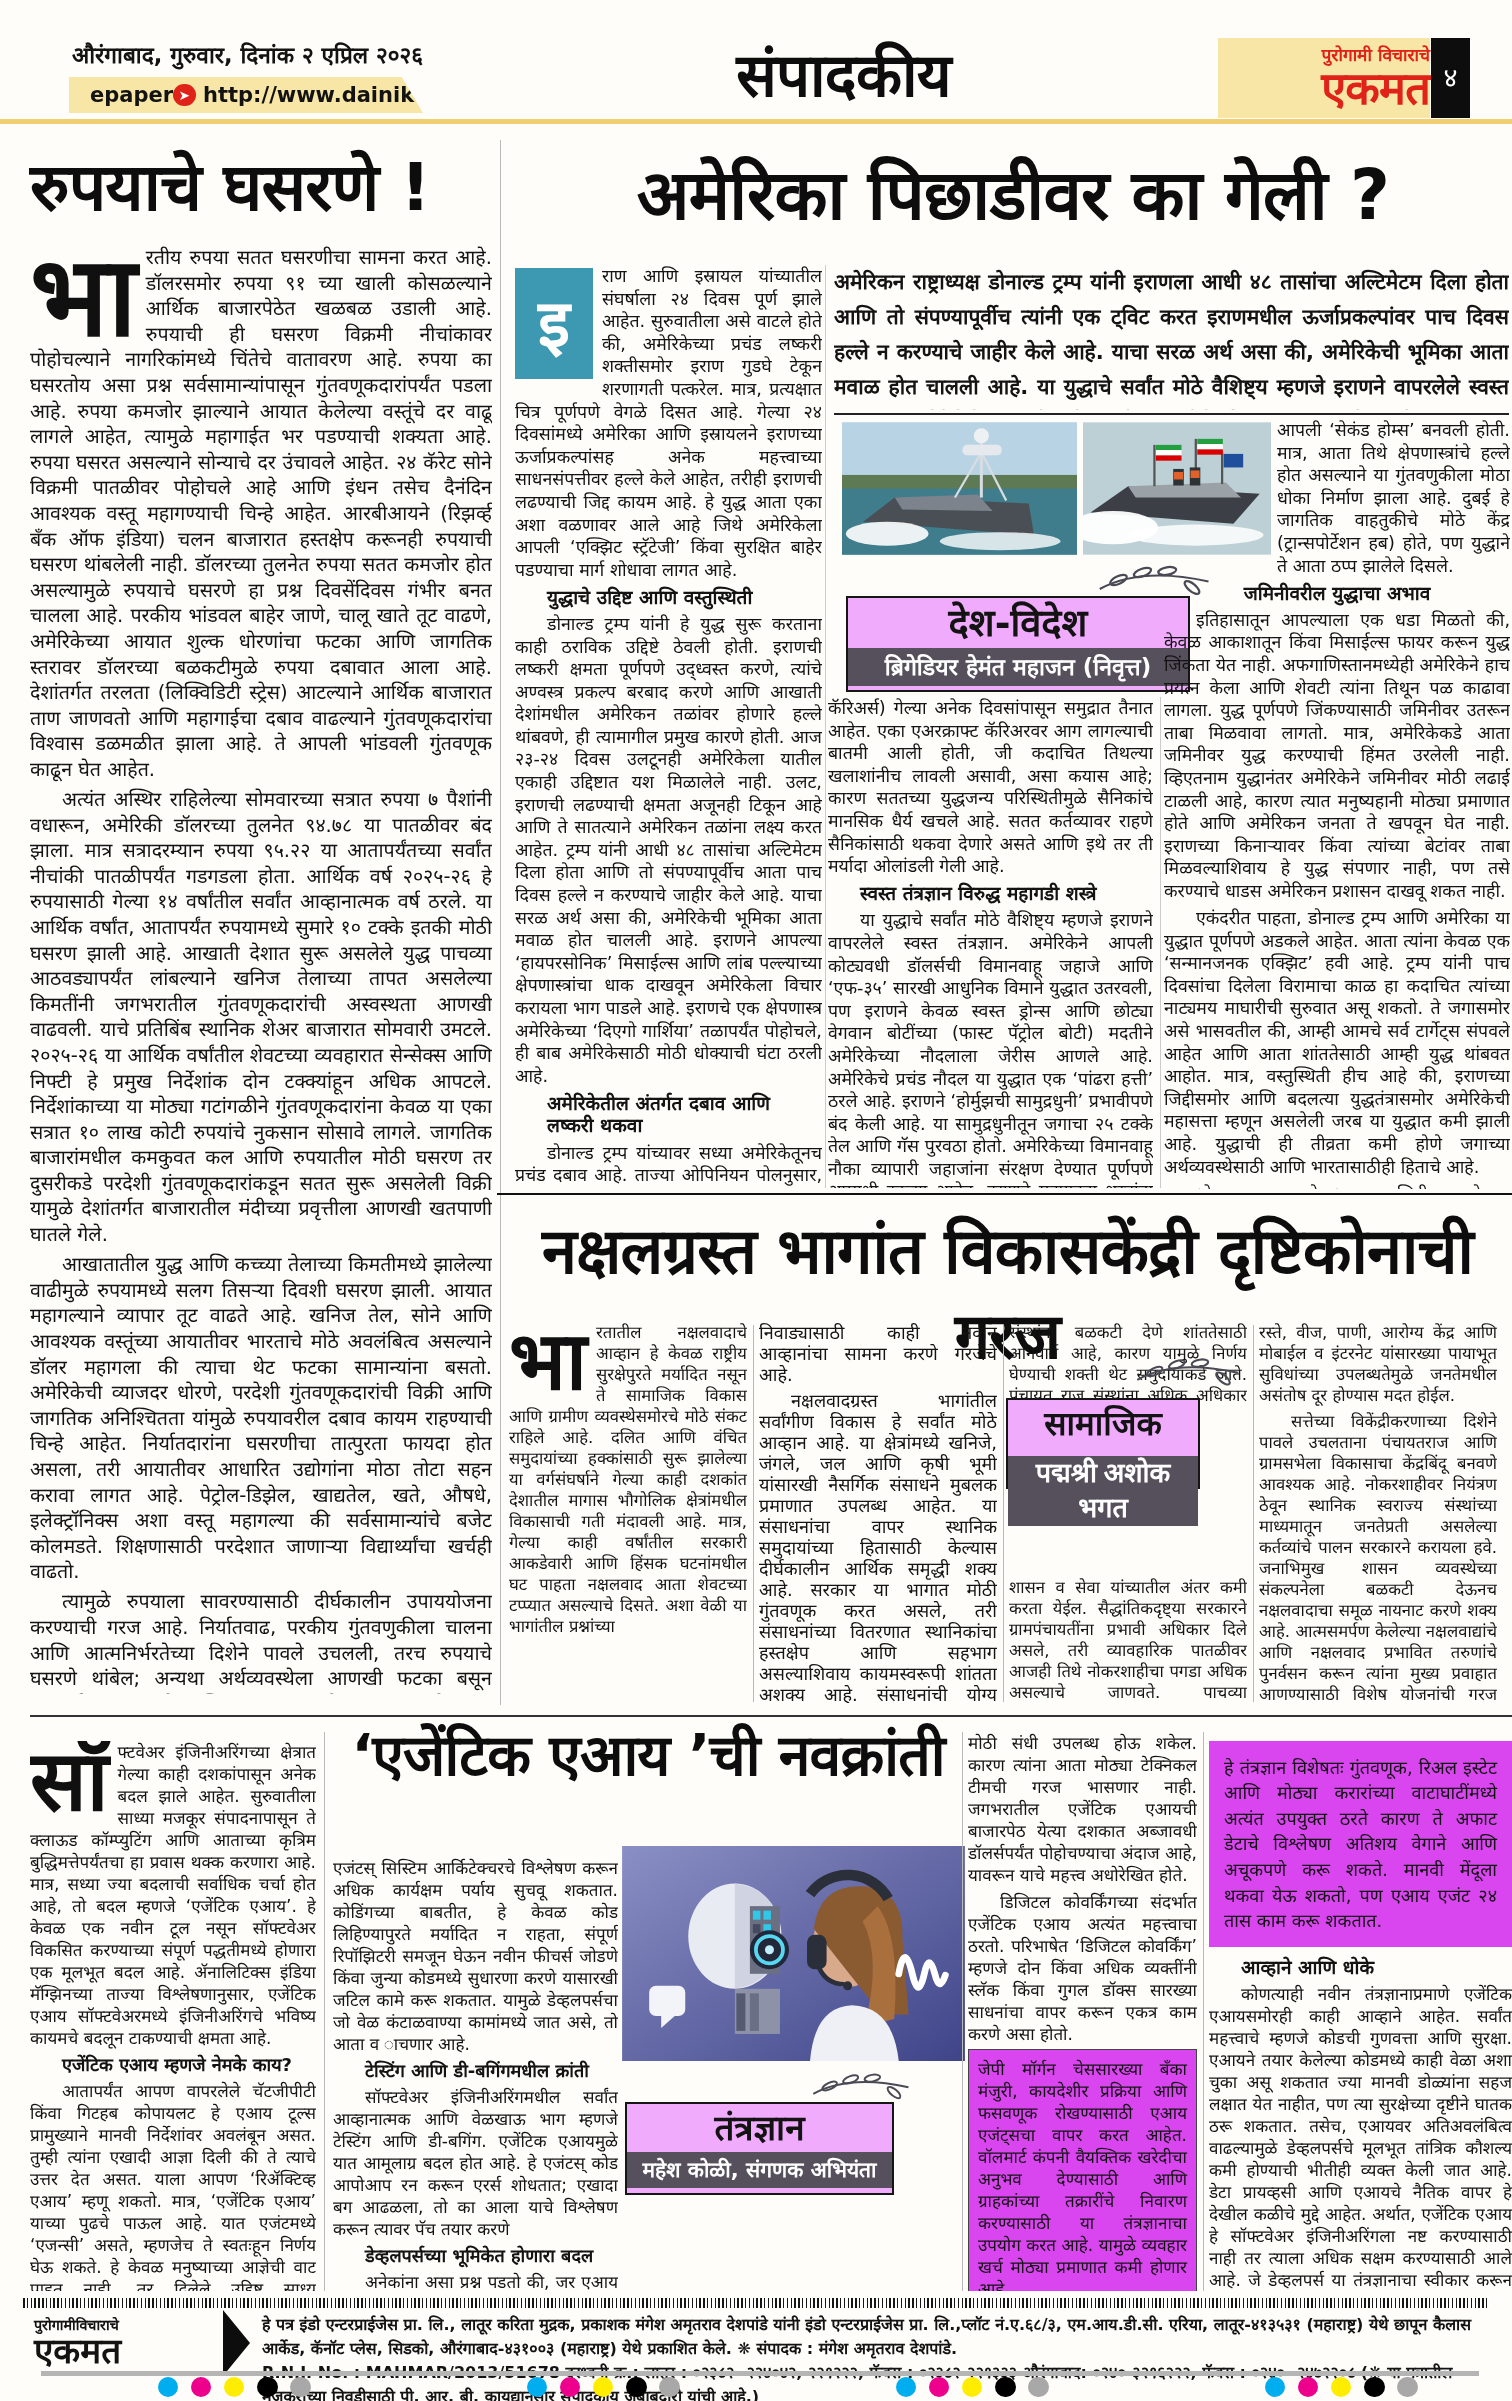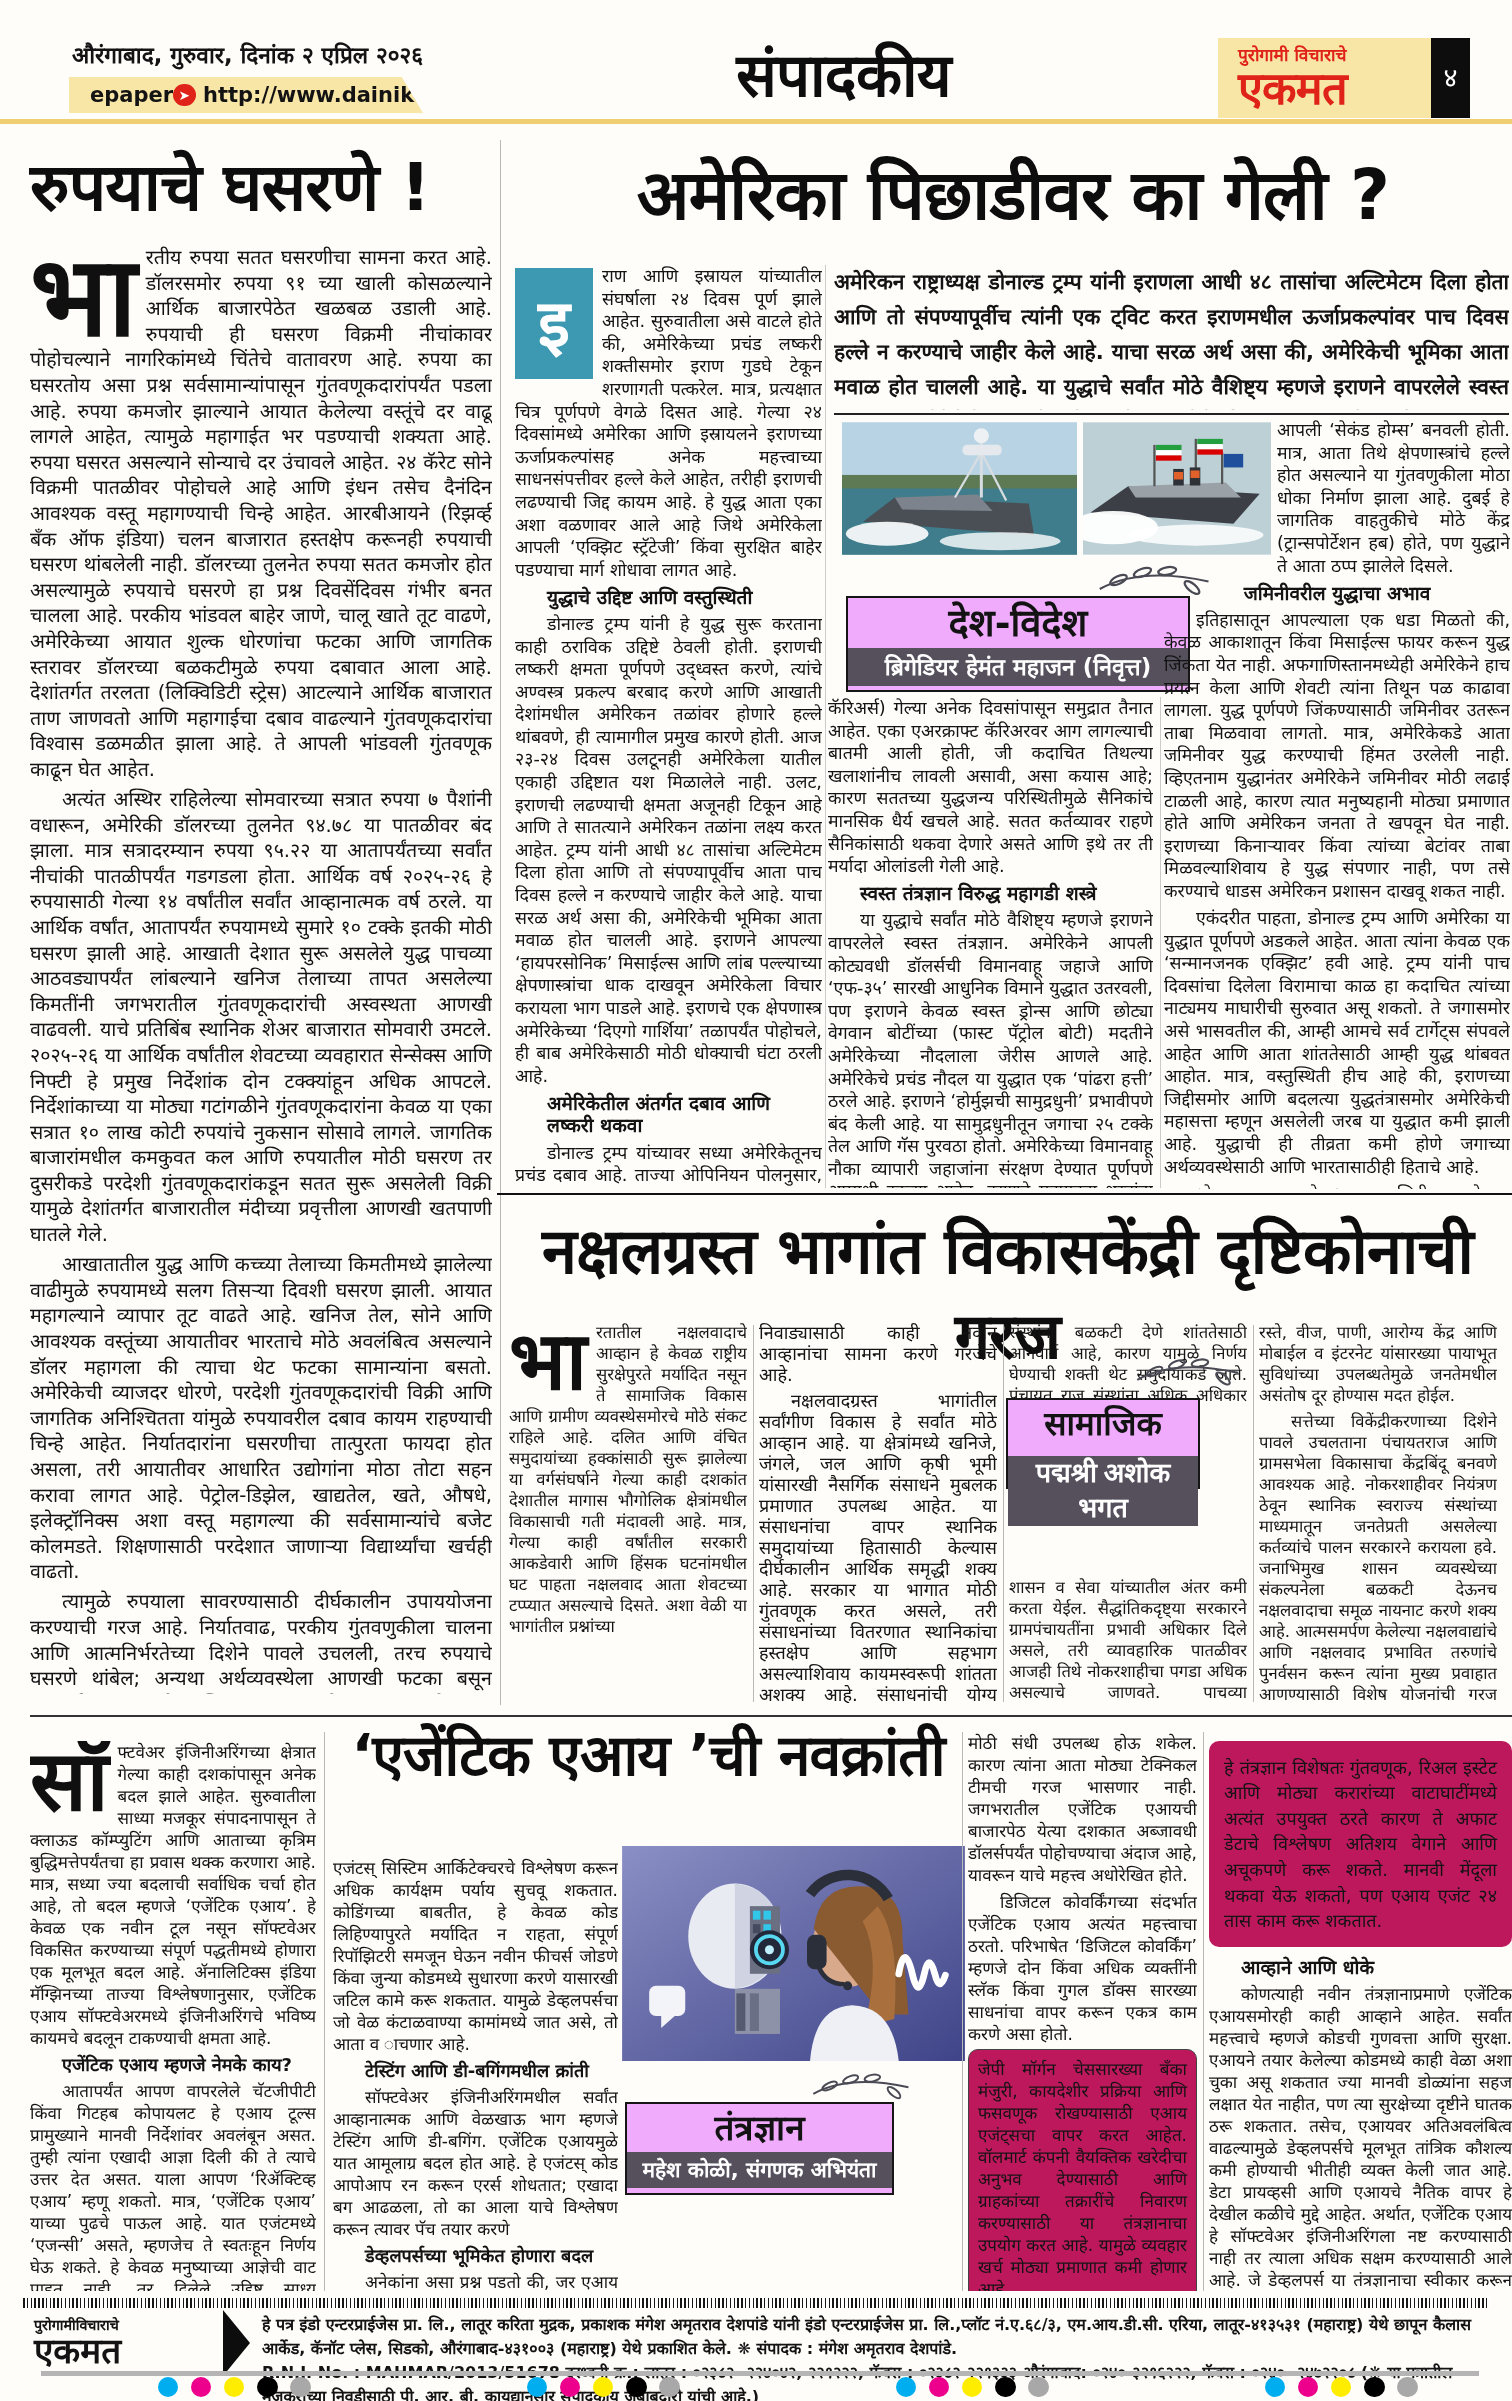"पुरोगामी विचाराचे" div.abs { padding-left: 20px -> none; text-align: left -> right }
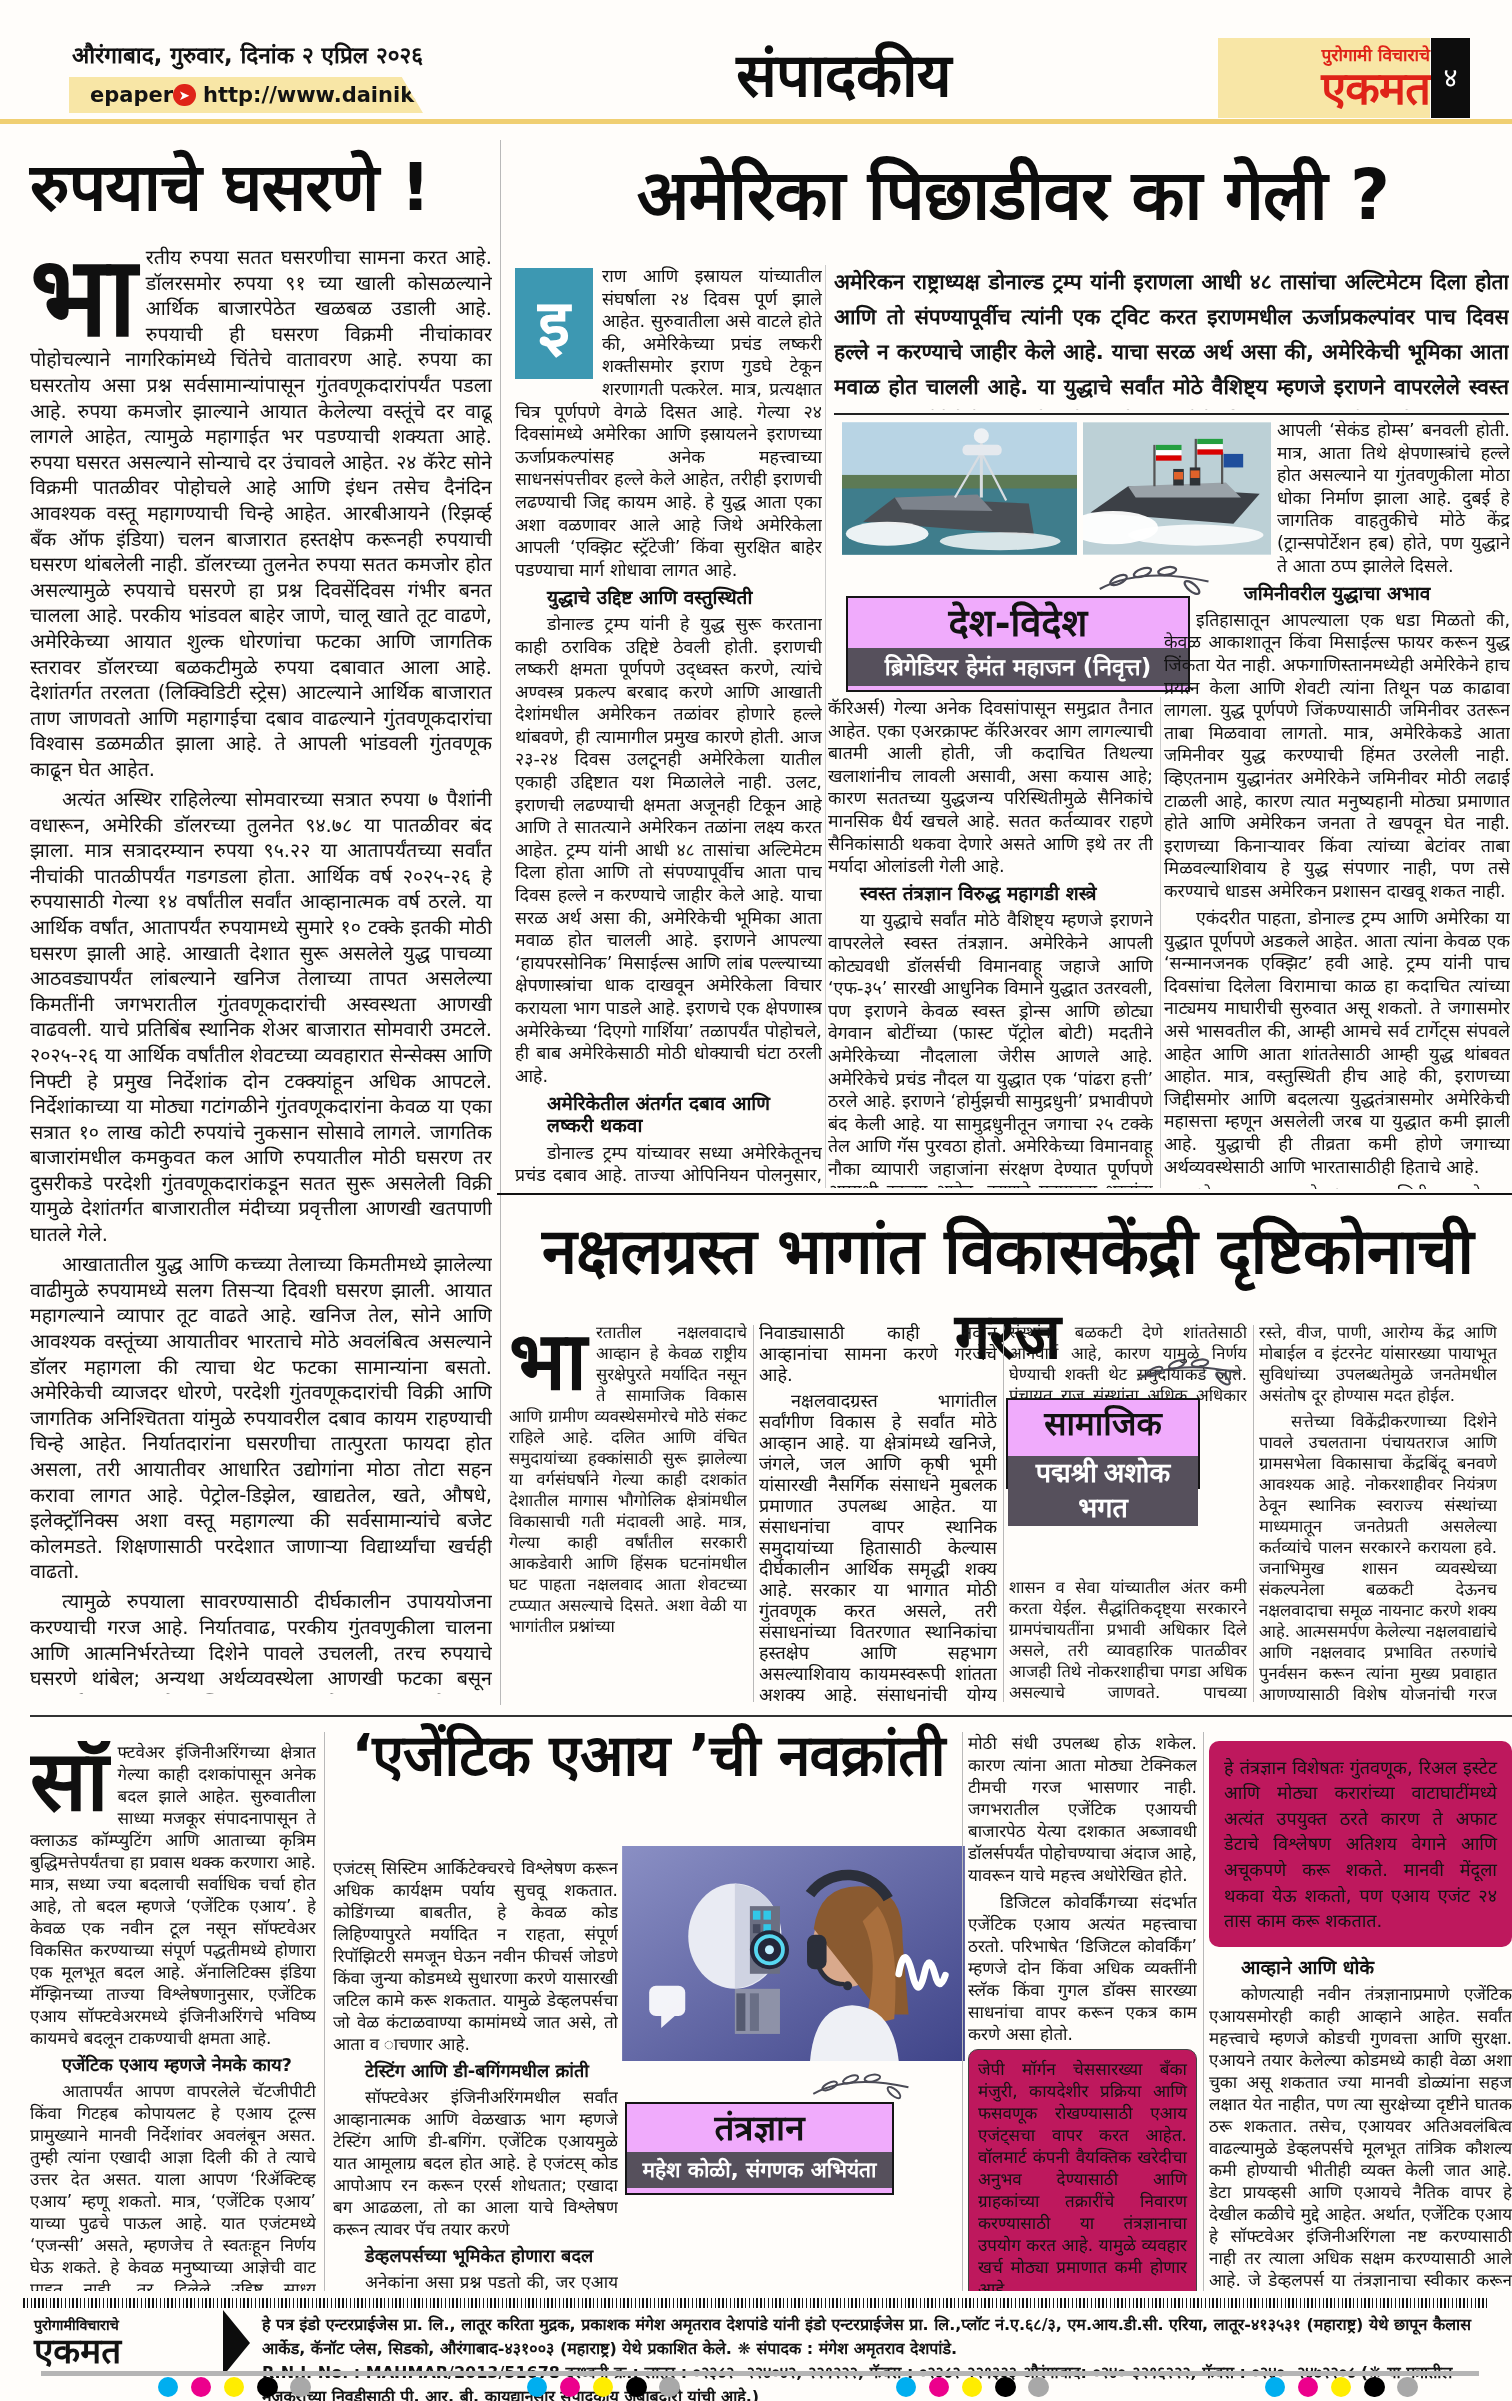"हे तंत्रज्ञान विशेषतः गुंतवणूक, रिअल" .graybox { background: #be185d -> #d946ef; border-radius: 10px -> none }
